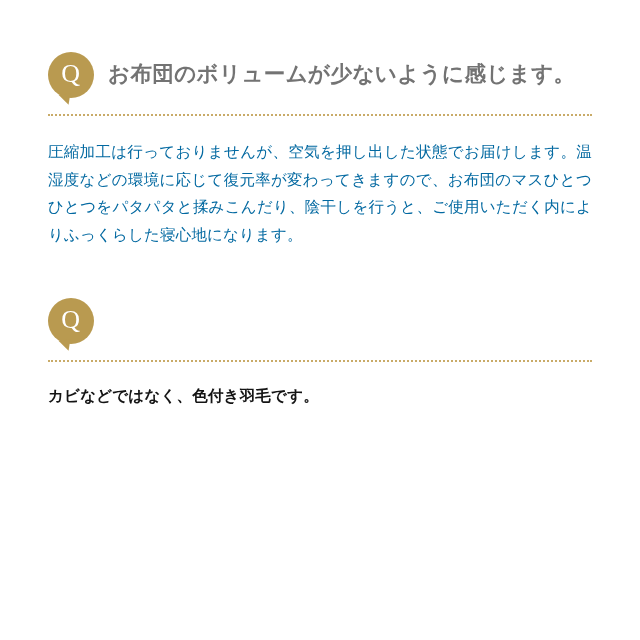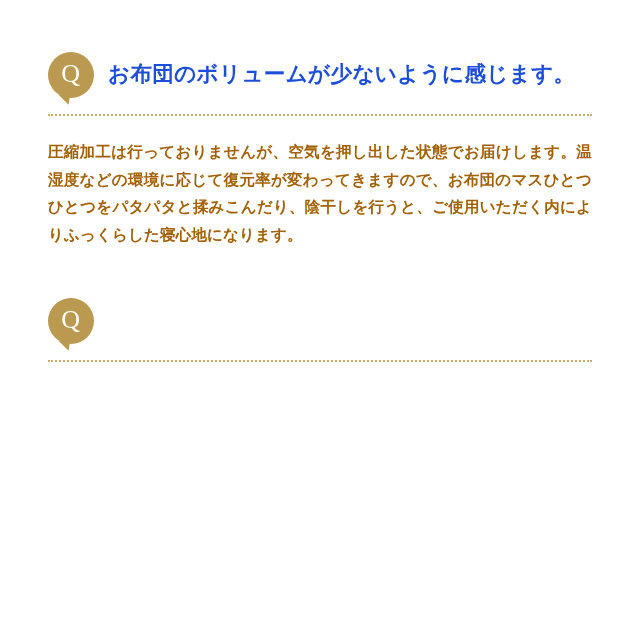"お布団のボリュームが少ないように感じます。" .faq-question { color: #1d4ed8 -> #737373 }
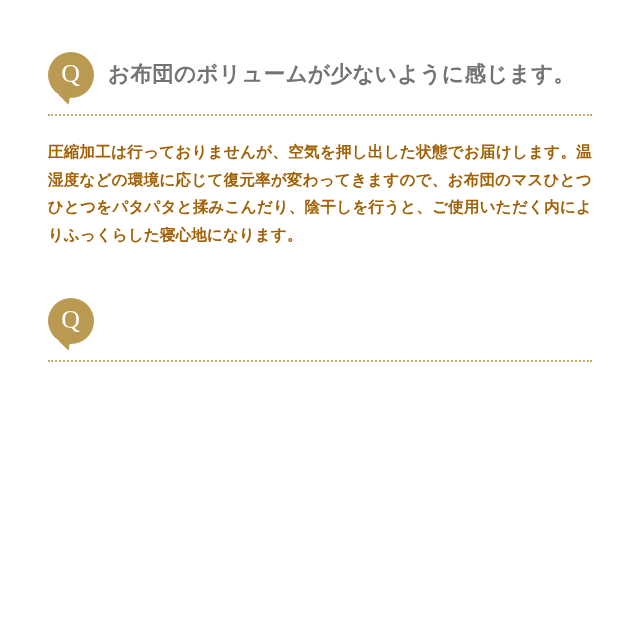"圧縮加工は行っておりませんが、空気を押し出した状態でお届けします。温湿度などの環" .answer-body { color: #a16207 -> #0369a1; font-weight: 700 -> 400 }
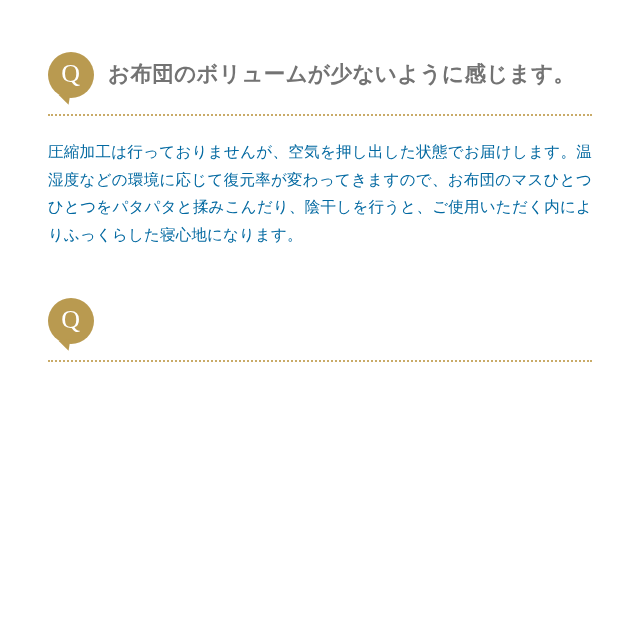"カビなどではなく、色付き羽毛です。" div.answer-lead { html: none -> <div>カビなどではなく、色付き羽毛です。</div> }
